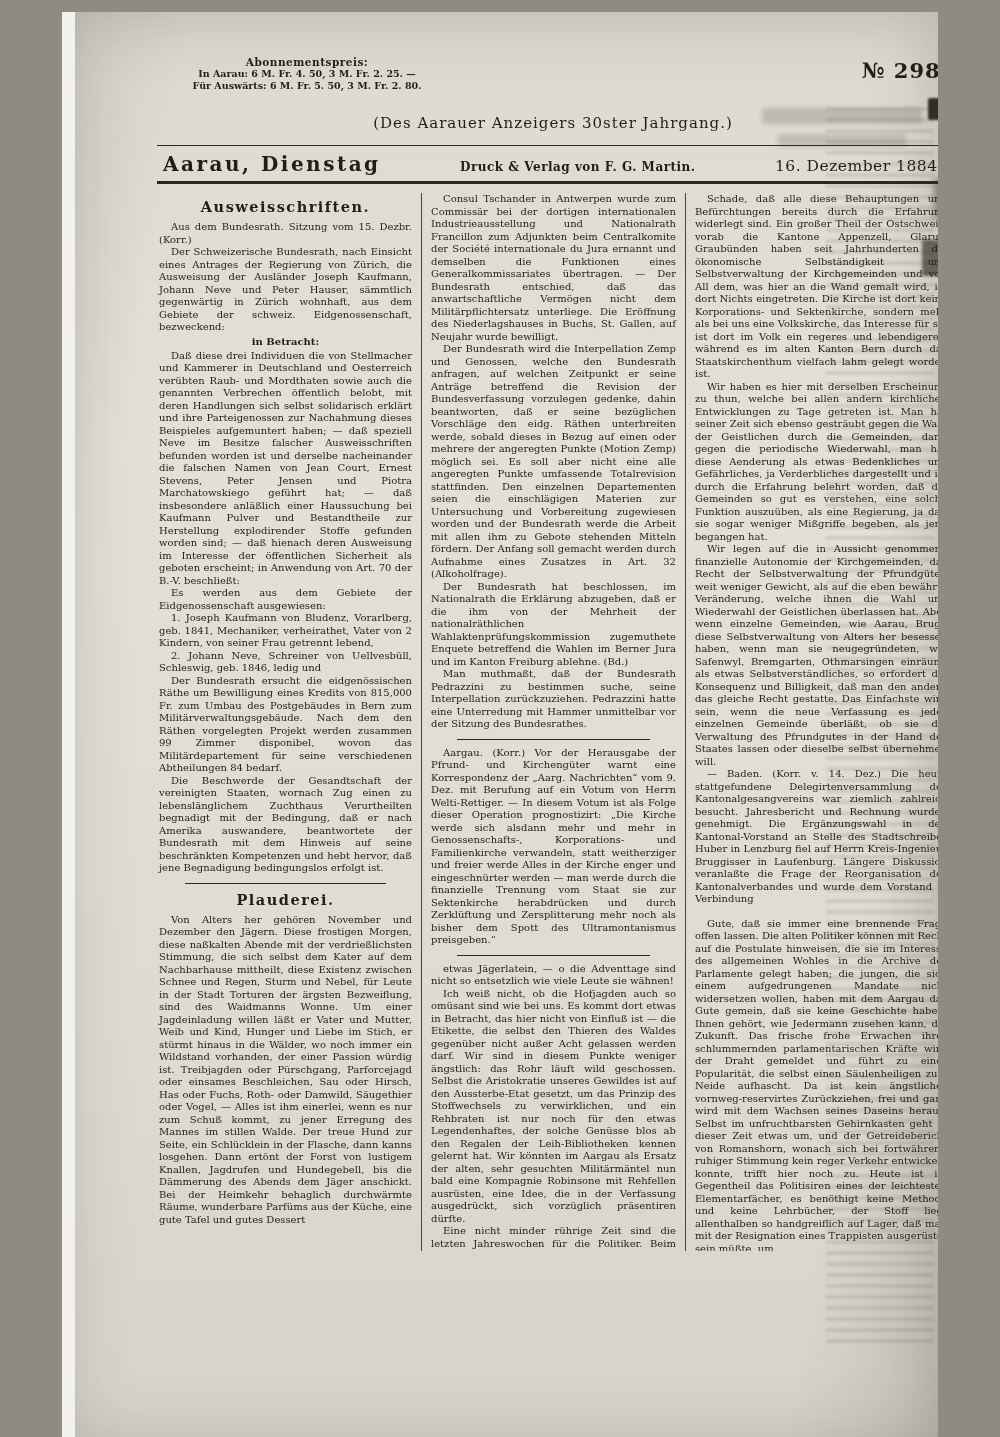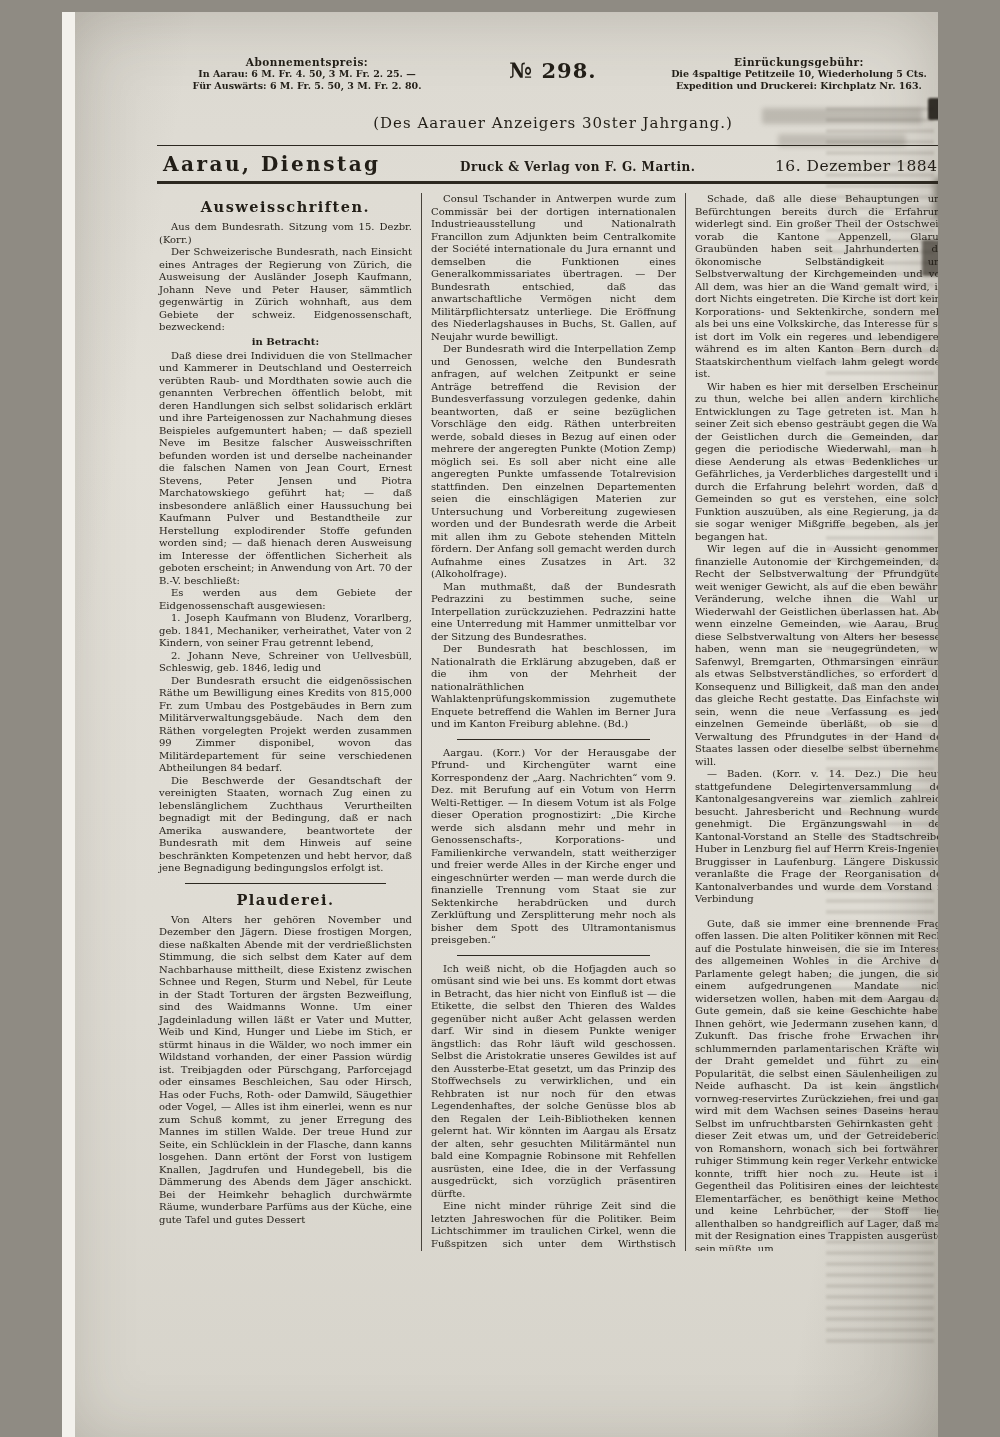"Einrückungsgebühr:" div.top-block { html: <div> <div>Einrückungsgebühr:</div> <div>Die 4spaltige Petitzeile 10, Wiederholung 5 Cts.</div> <div>Expedition und Druckerei: Kirchplatz Nr. 163.</div> </div> -> none }
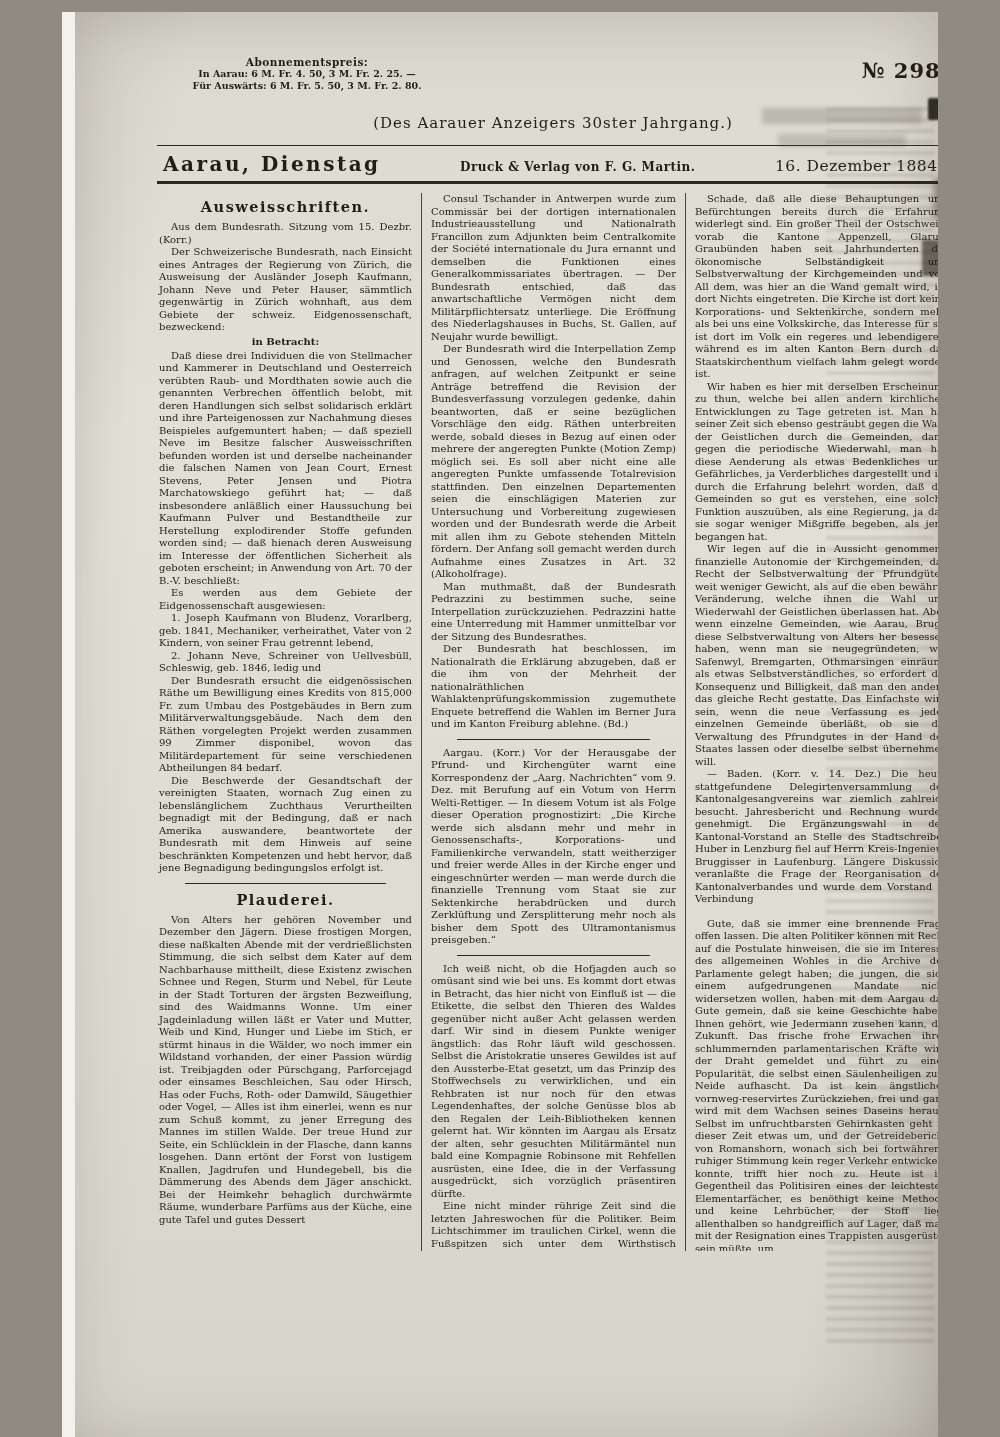"Man muthmaßt, daß der Bundesrath" p.blk-para { order: before "Der Bundesrath hat beschlossen, im" -> after "Der Bundesrath hat beschlossen, im" }
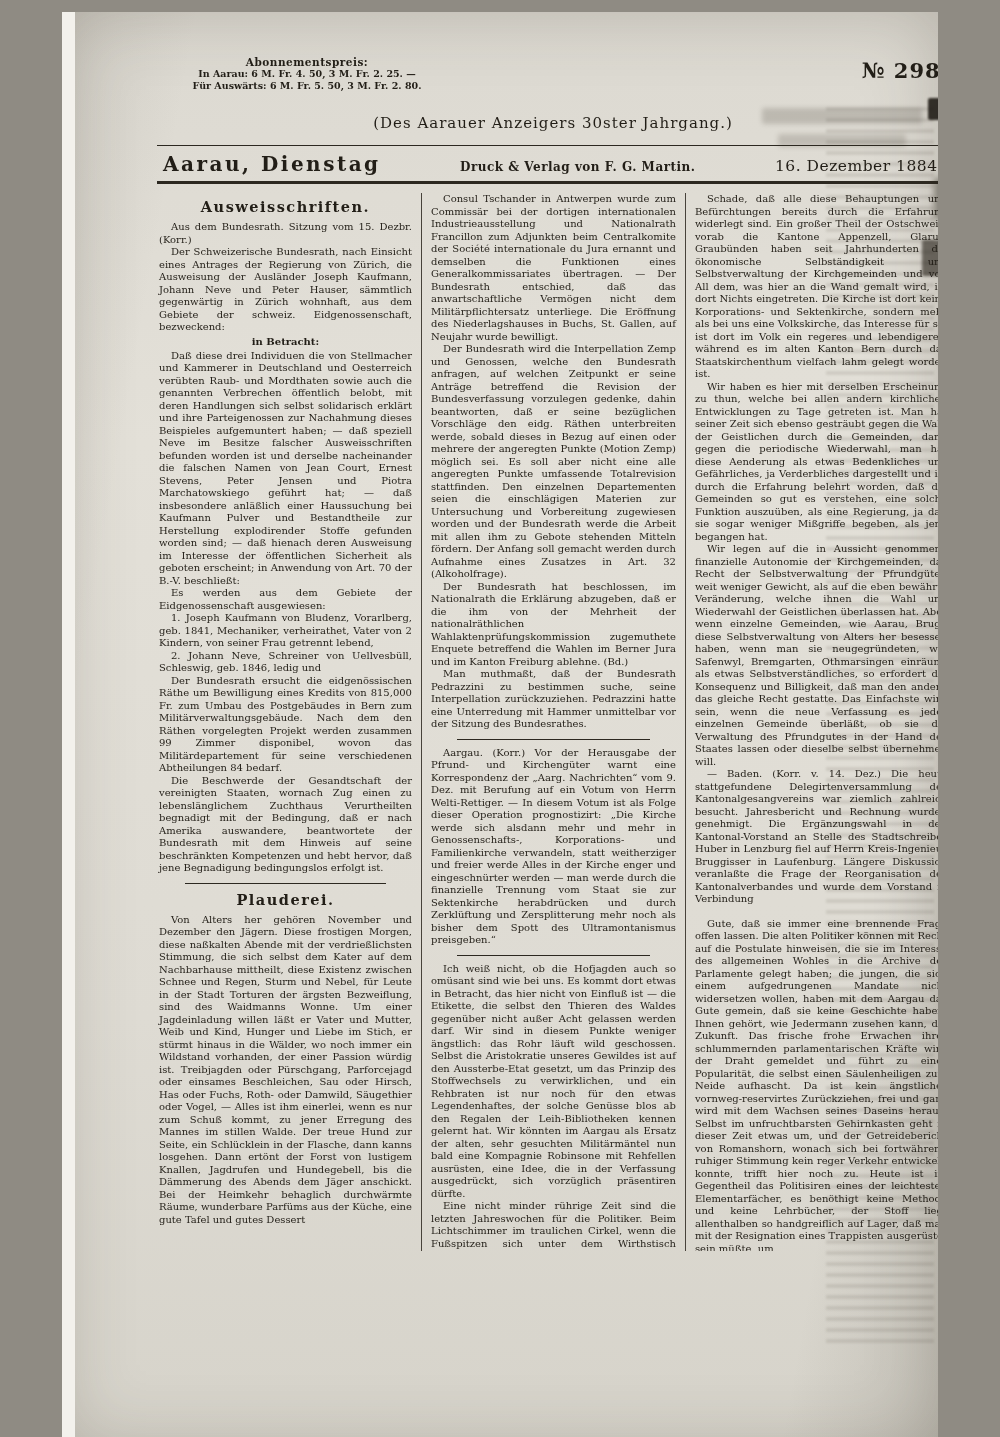"etwas Jägerlatein, — o die" p.blk-para { html: none -> <p>etwas Jägerlatein, — o die Adventtage sind nicht so entsetzlich wie viele Leute sie wähnen!</p> }
